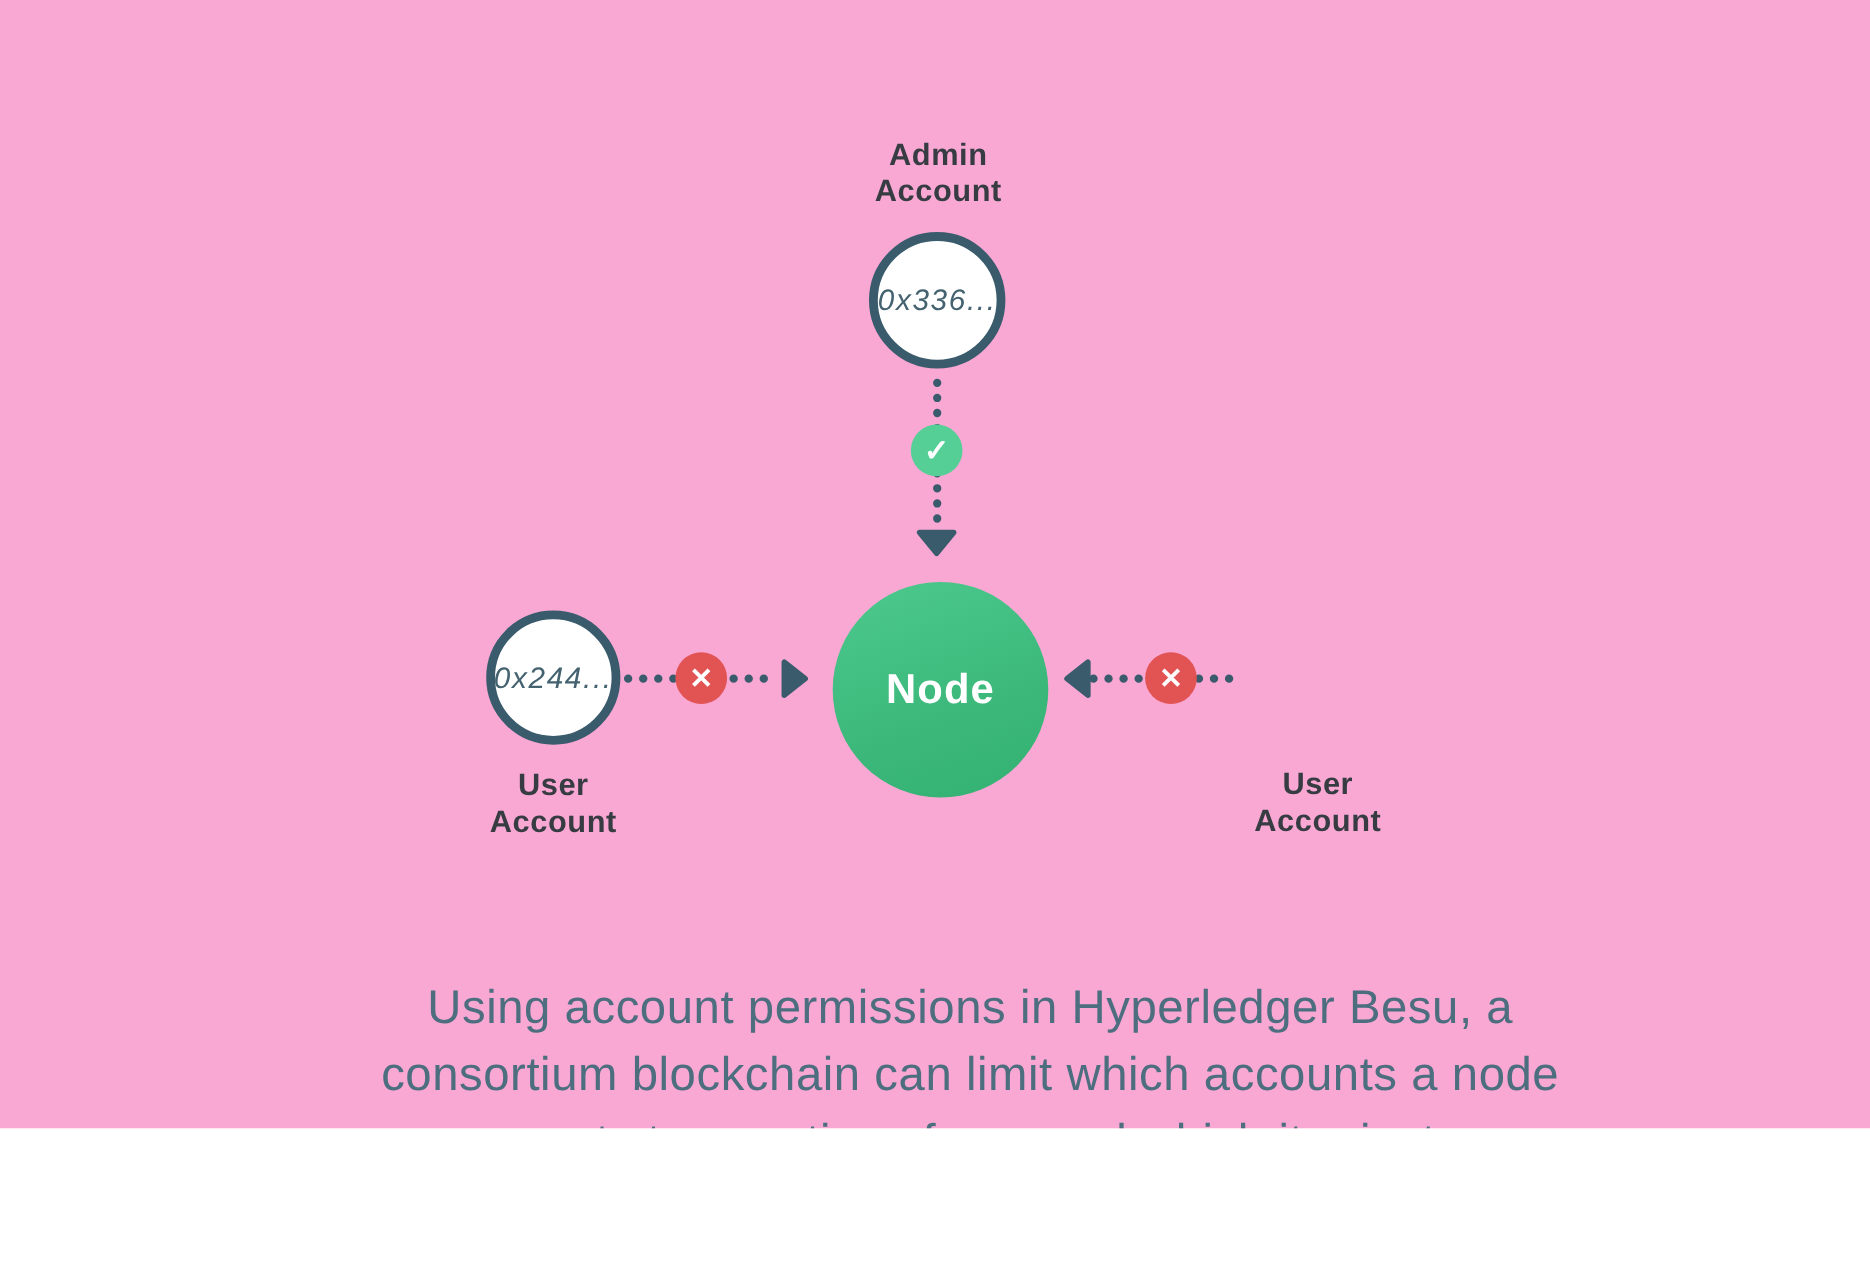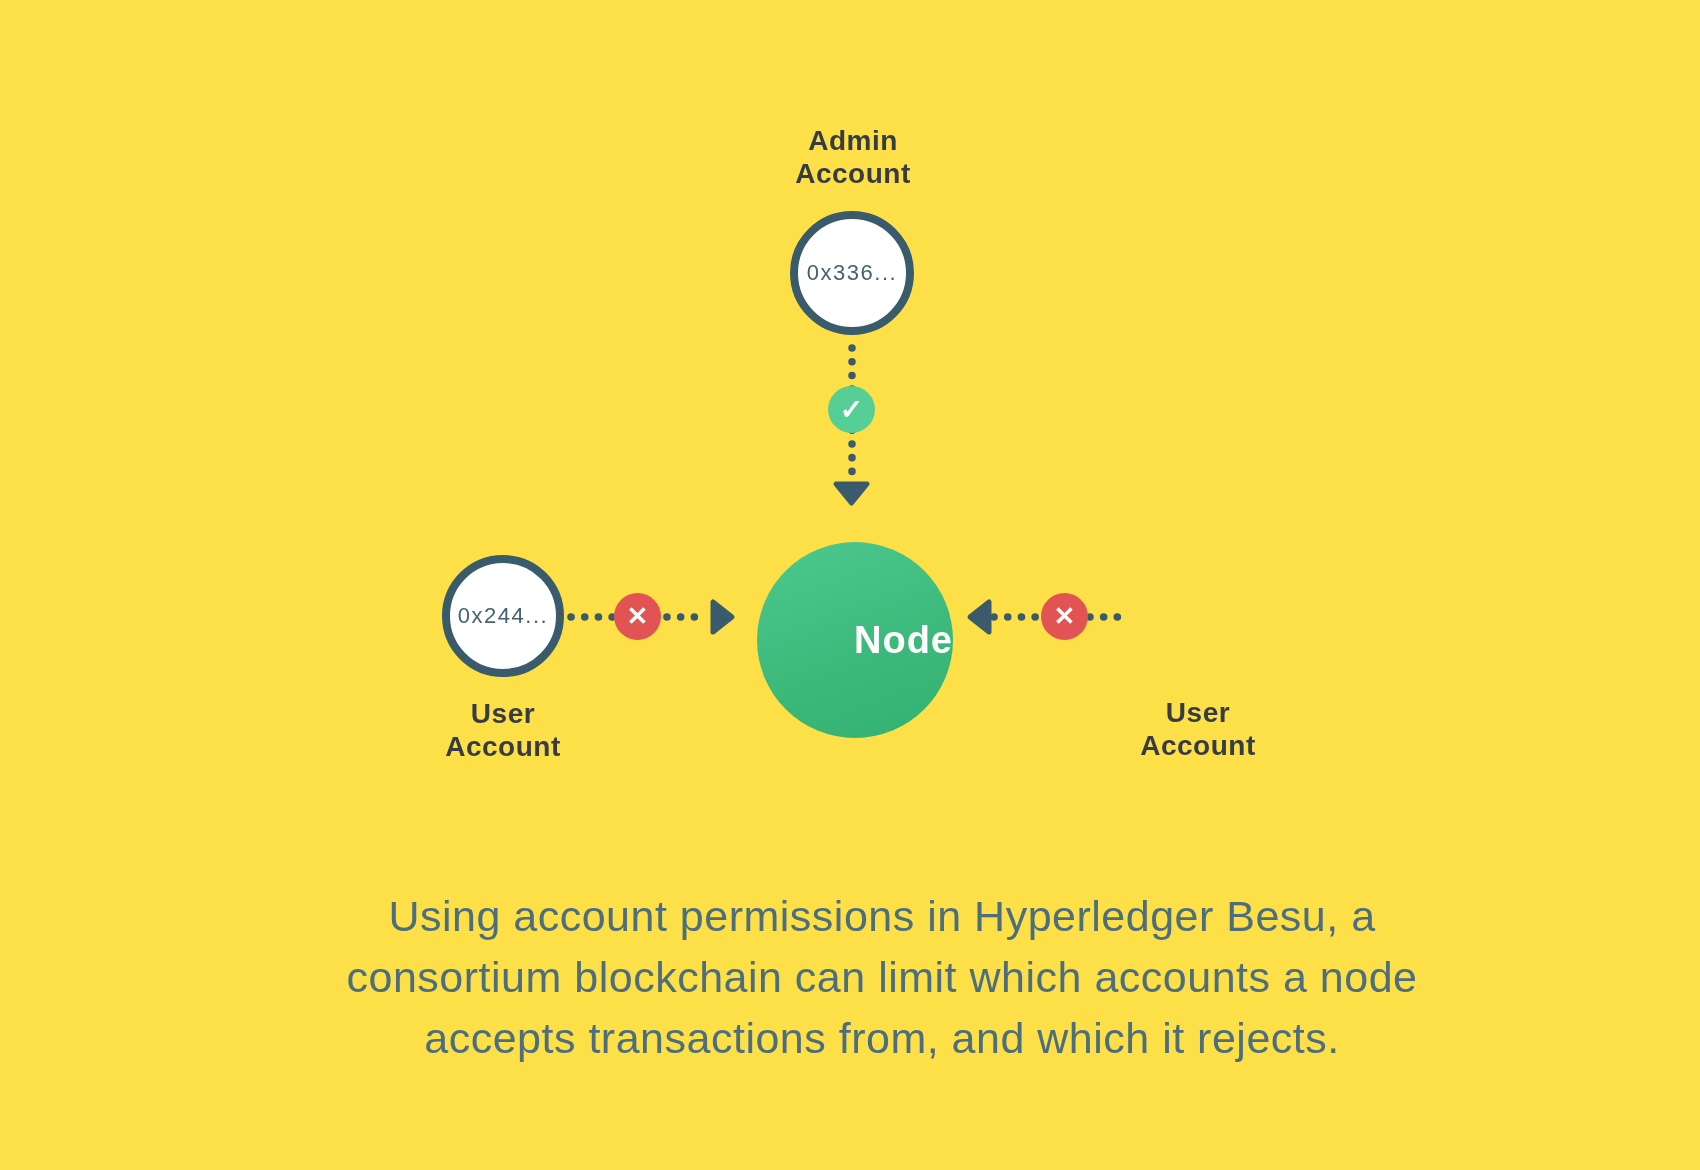"Admin" .canvas { background: #fde047 -> #f9a8d4; height: 1170px -> 1026px }
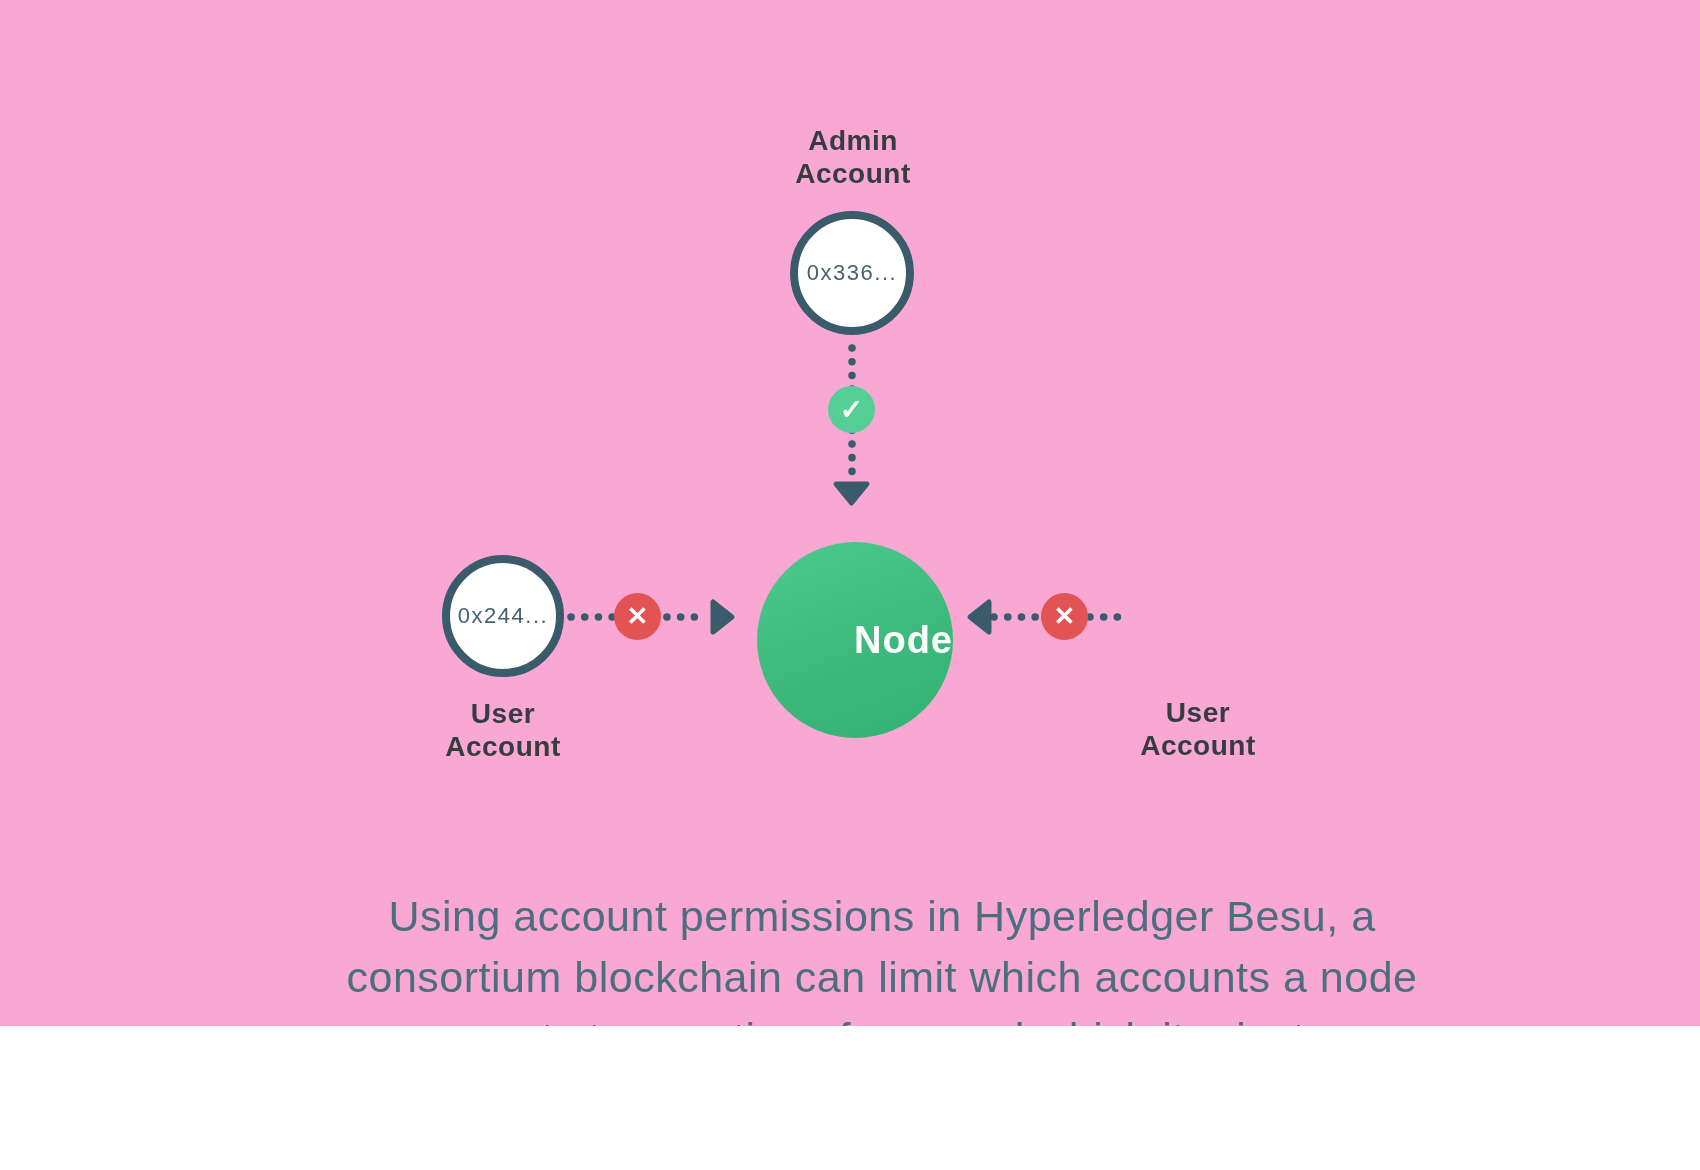"0x336..." .address { font-size: 22px -> 27px; font-style: none -> italic }
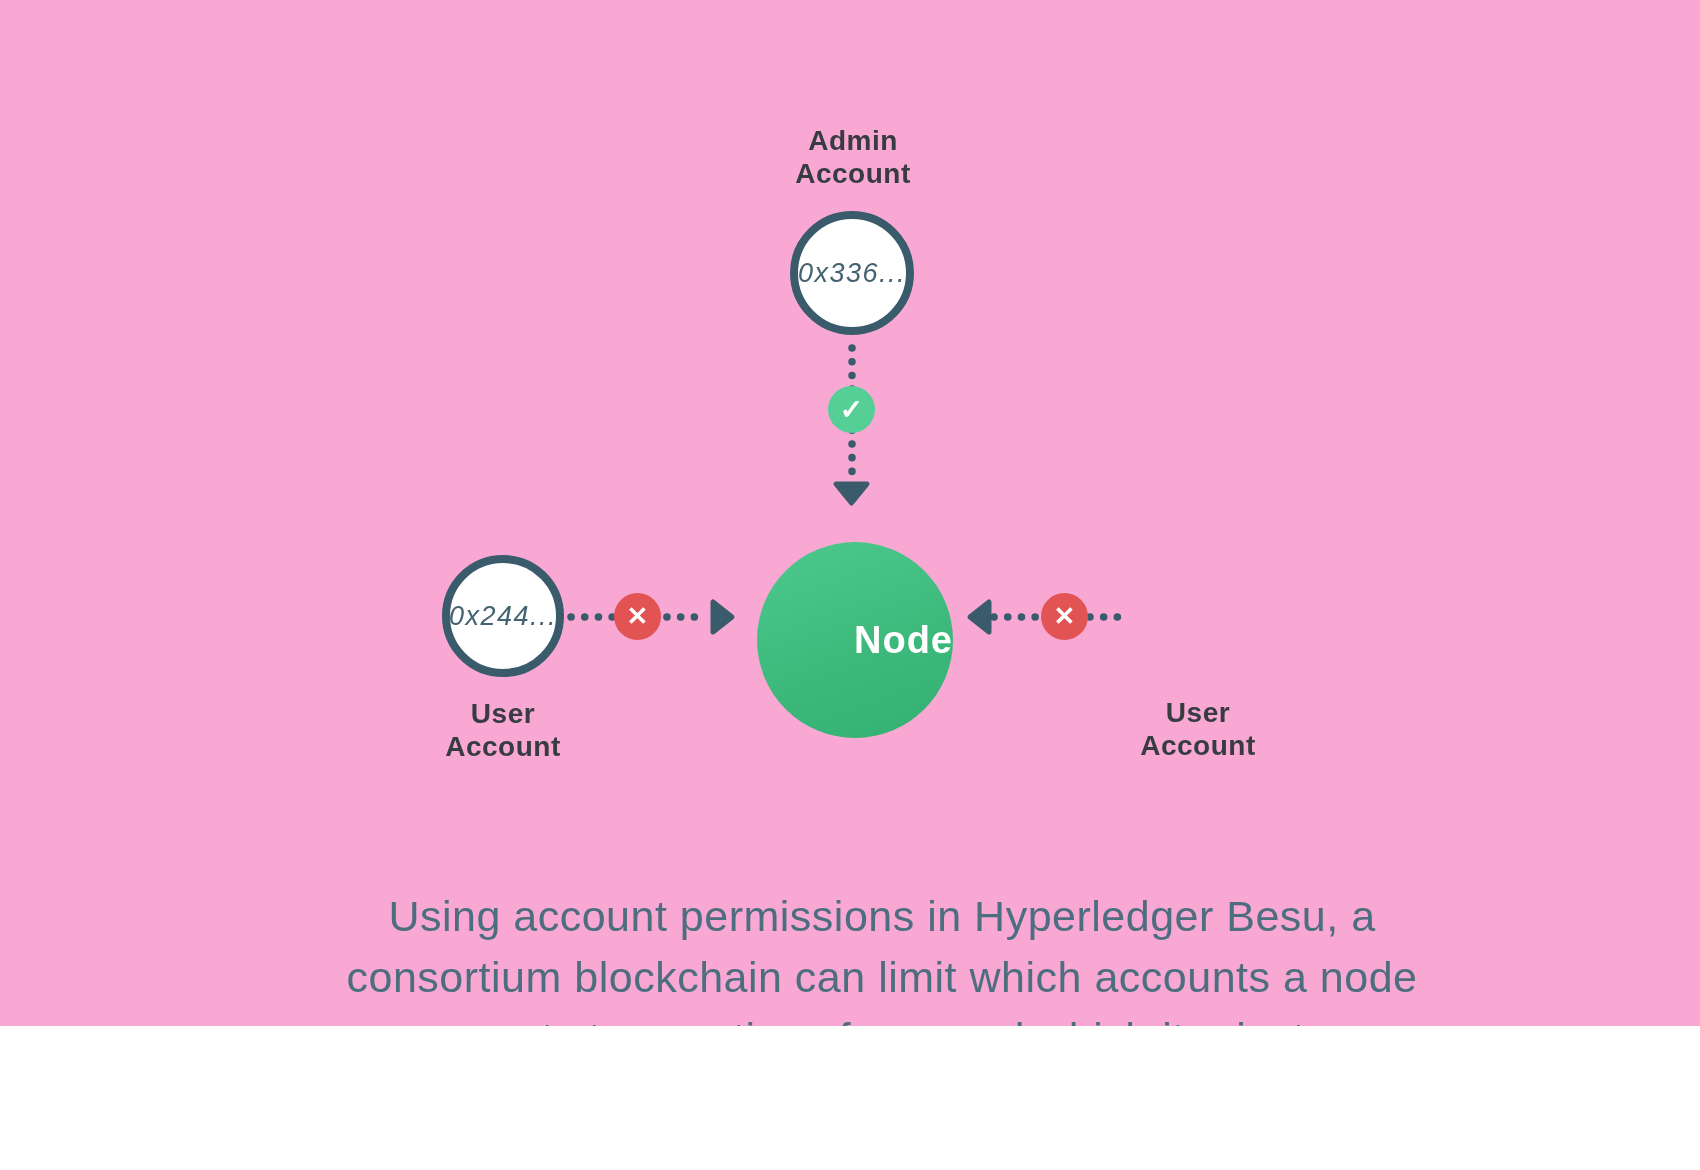"Node" .node-circle { justify-content: flex-end -> center; top: 542px -> 529px }
